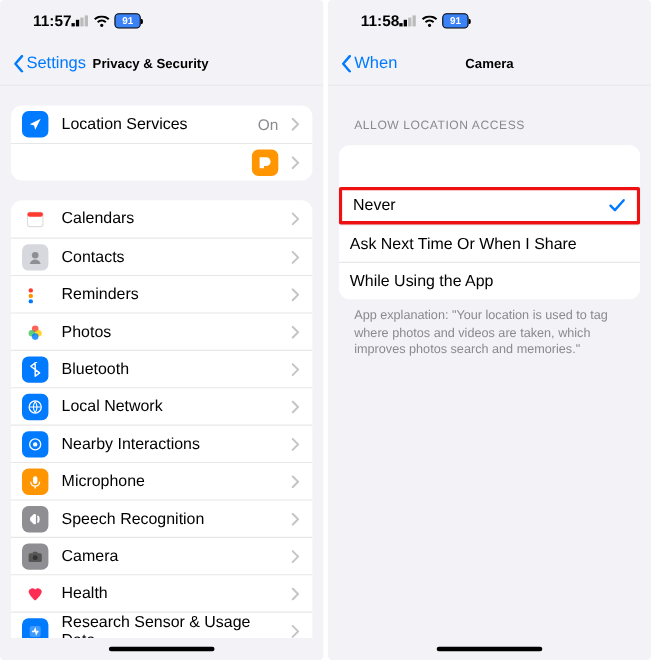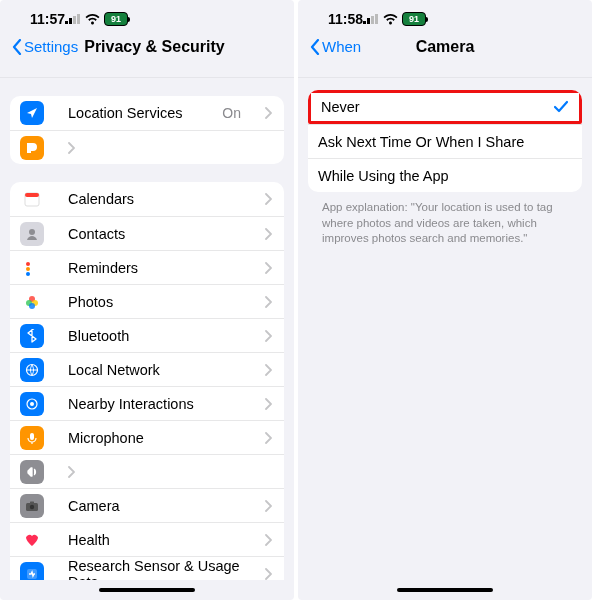"91" .bat { background: #15803d -> #3b82f6 }
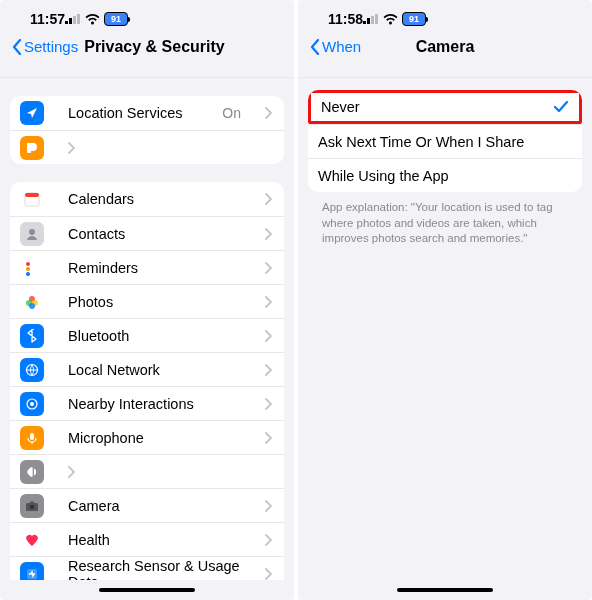"Settings" .nav-bar { align-items: flex-start -> center }
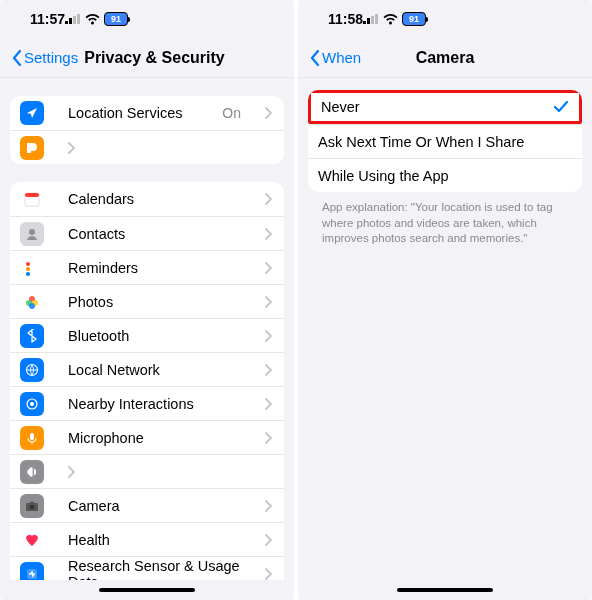"Privacy & Security" .nav-title { font-size: 16px -> 12px }
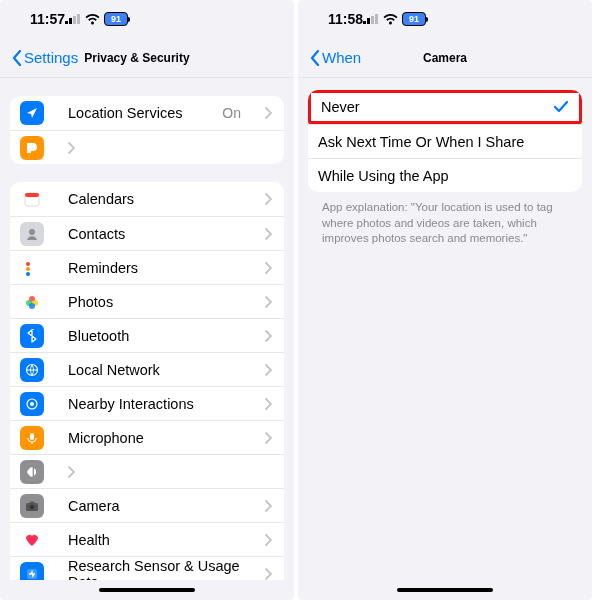"Location Services" .row { gap: 24px -> 12px; justify-content: none -> flex-end }
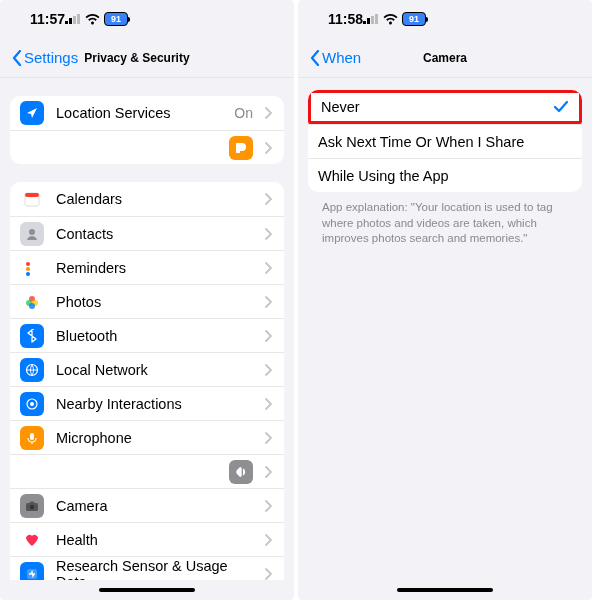"ALLOW LOCATION ACCESS" div.grp-header { html: none -> <div>ALLOW LOCATION ACCESS</div> }
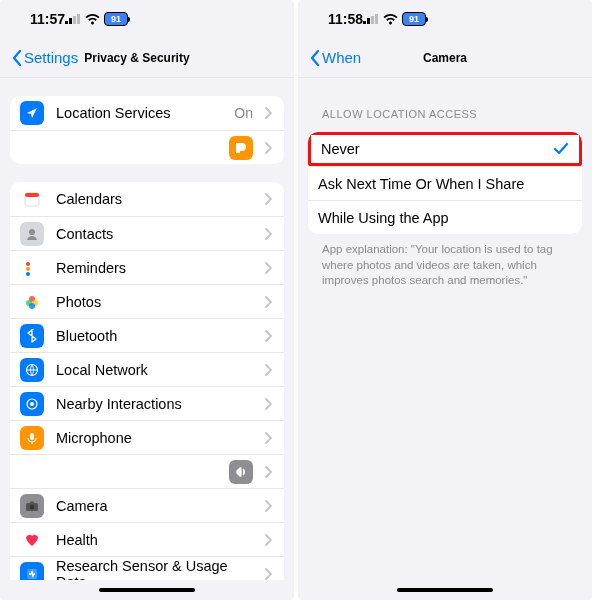"Never" div.row { margin-top: none -> 38px }
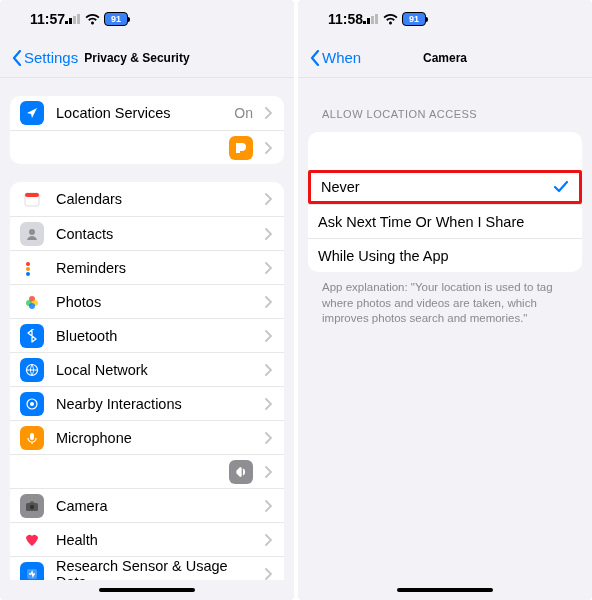"Speech Recognition" span.label { html: none -> <span>Speech Recognition</span> }
